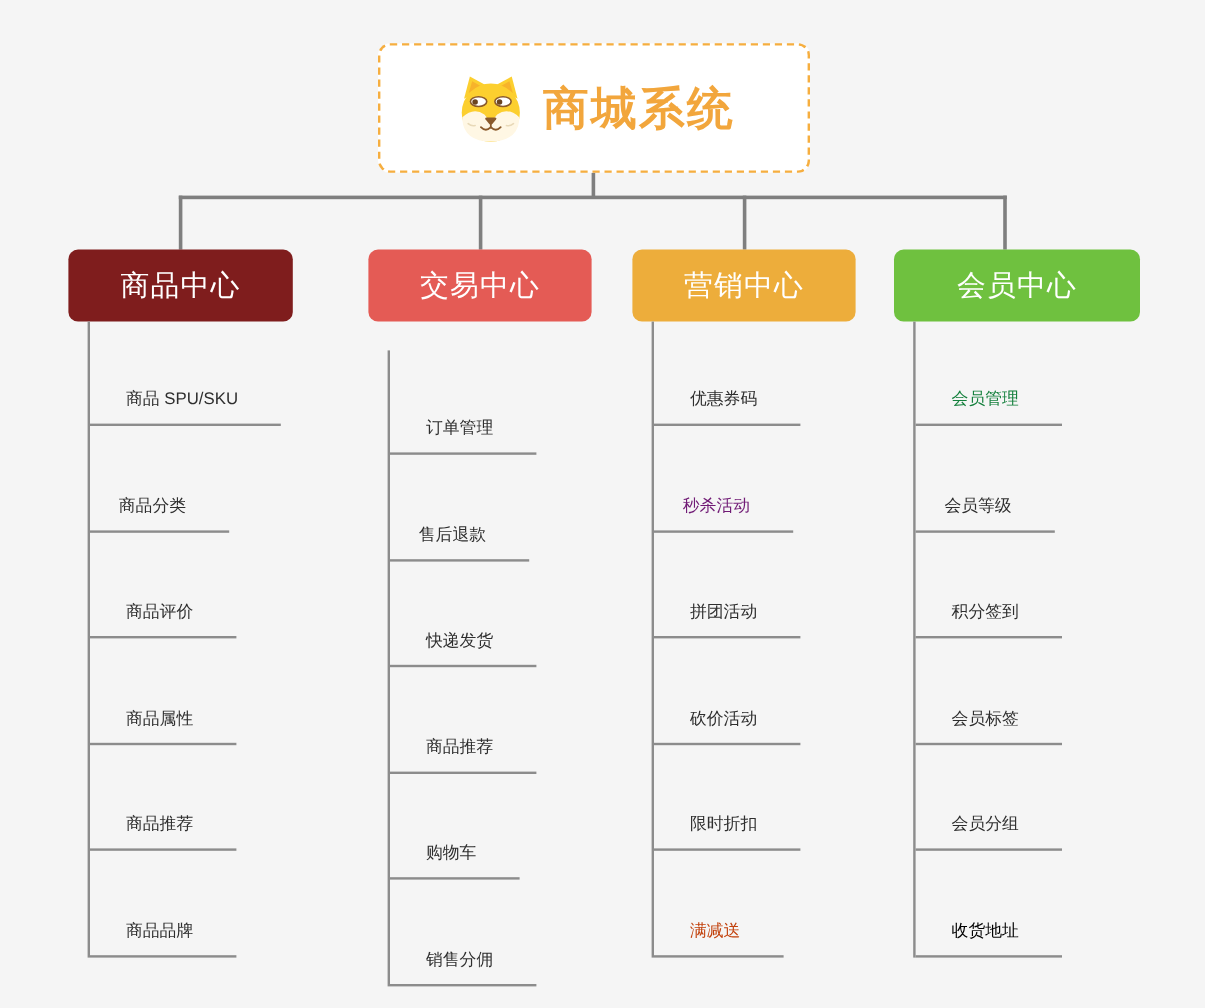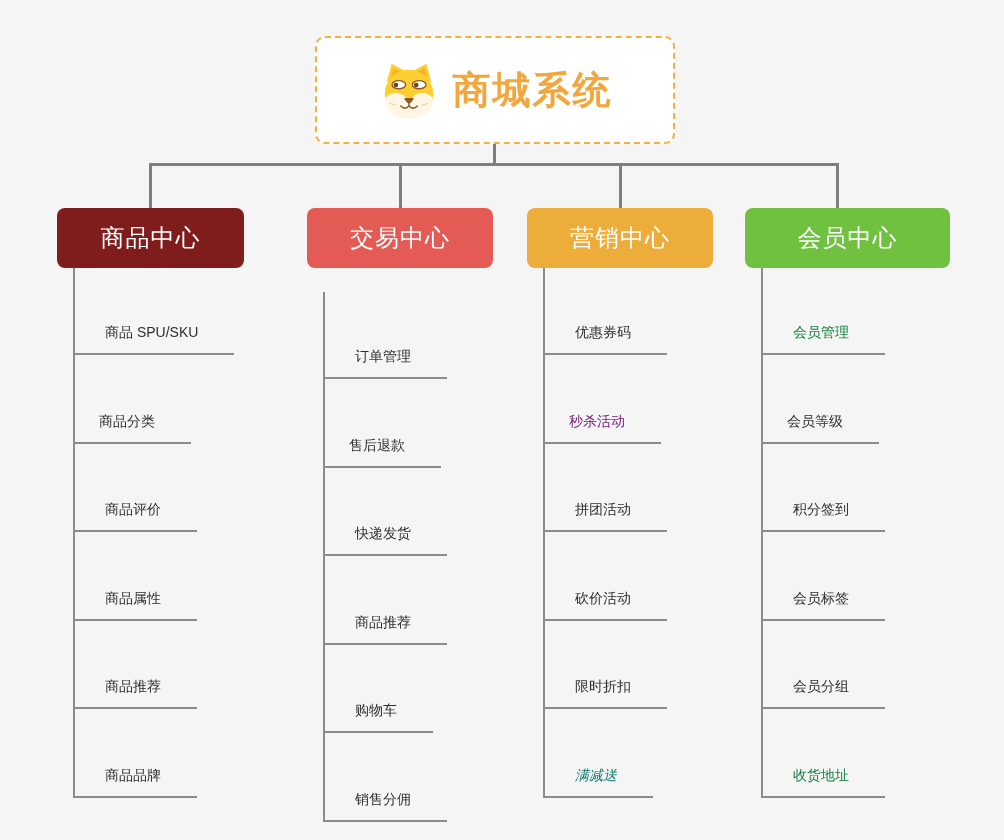"满减送" div.leaf { color: #0f766e -> #c2410c; font-style: italic -> none }
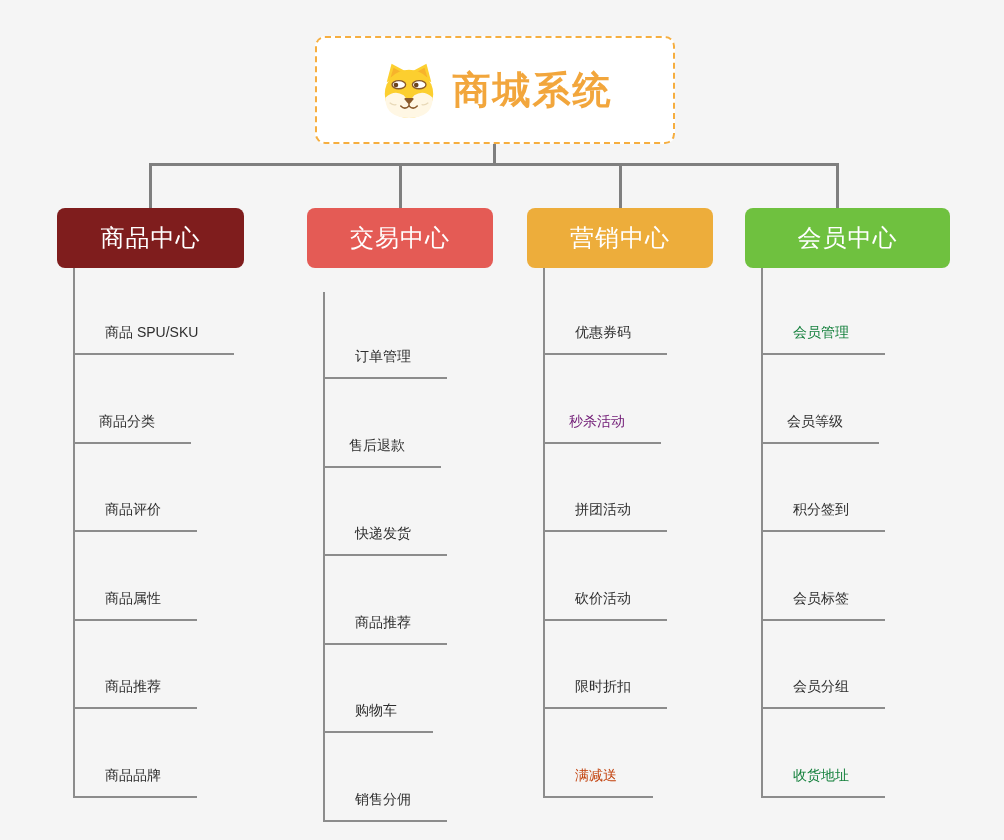"收货地址" div.leaf { color: #15803d -> #000000 }
